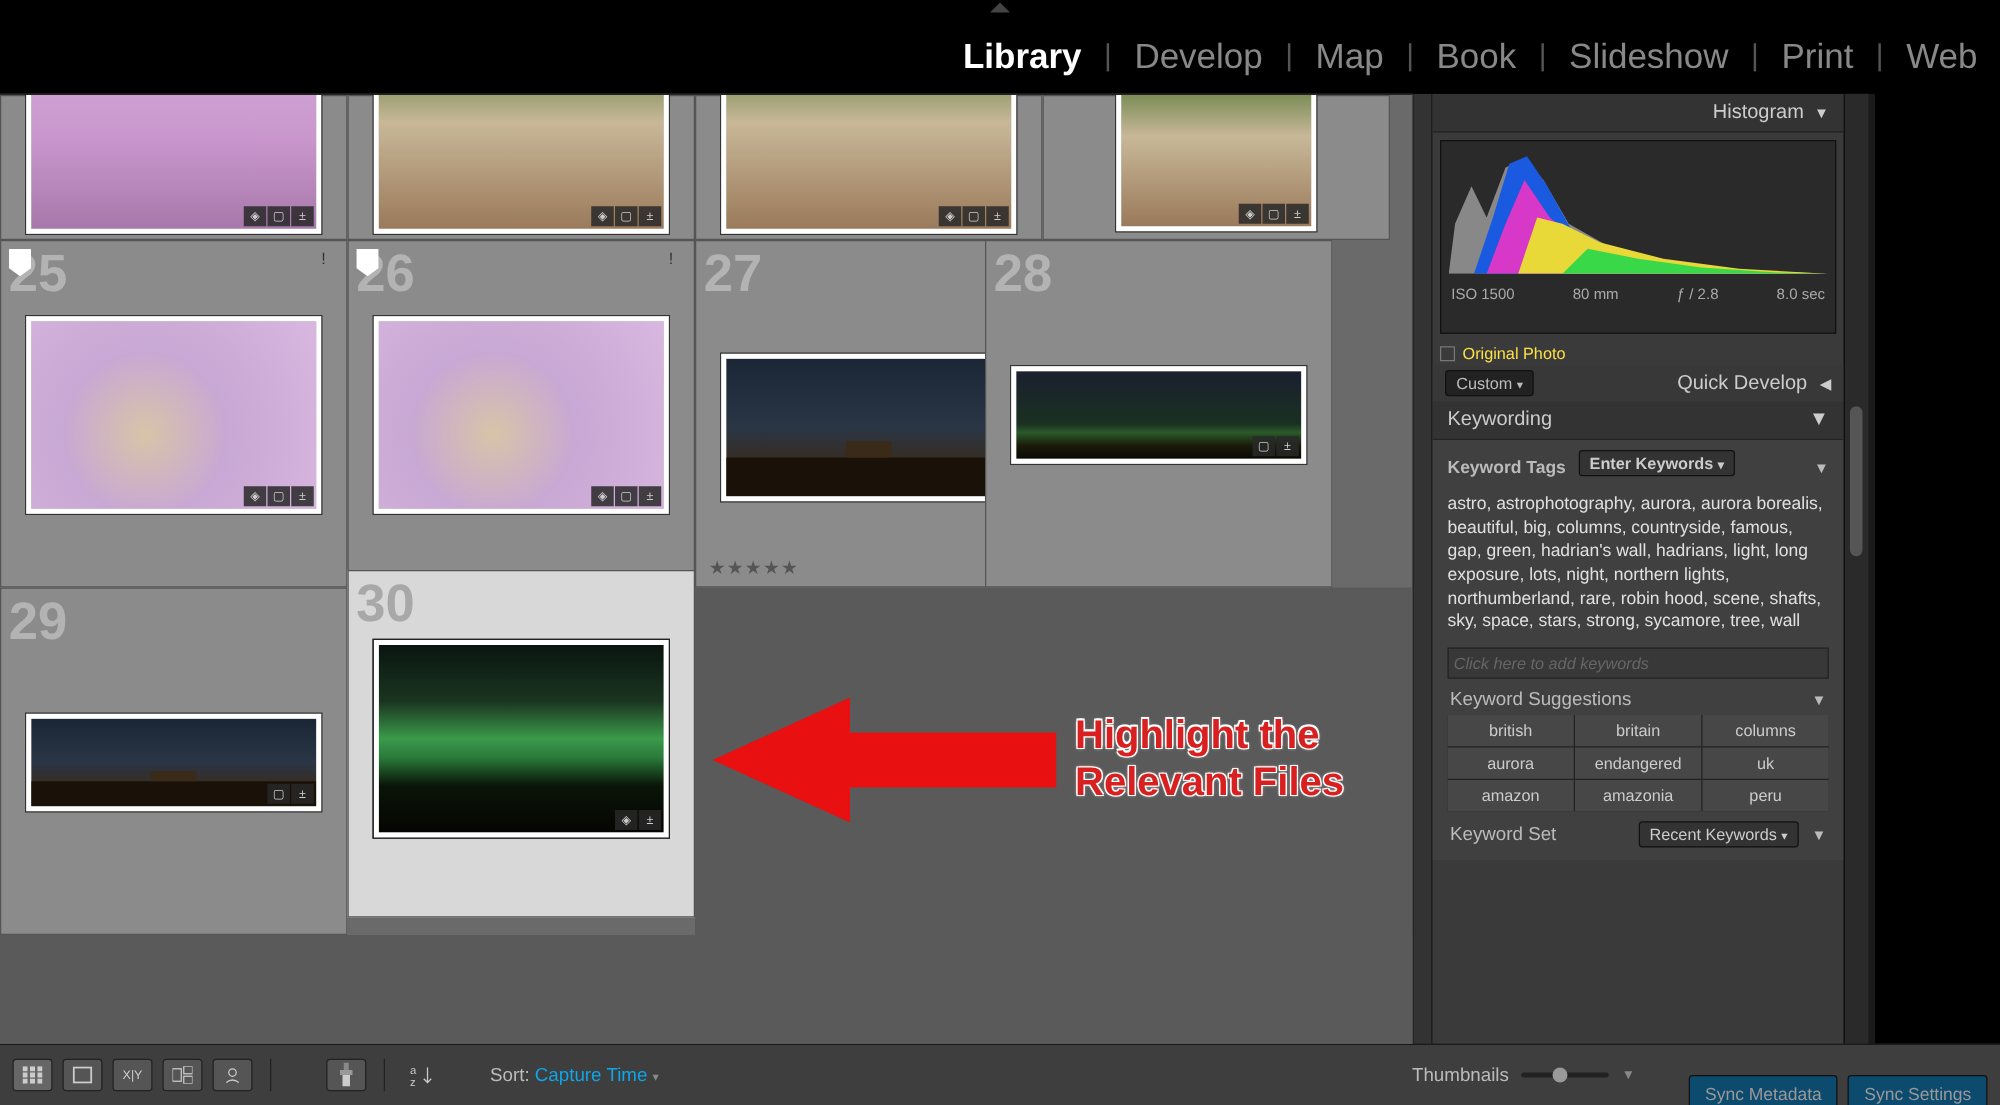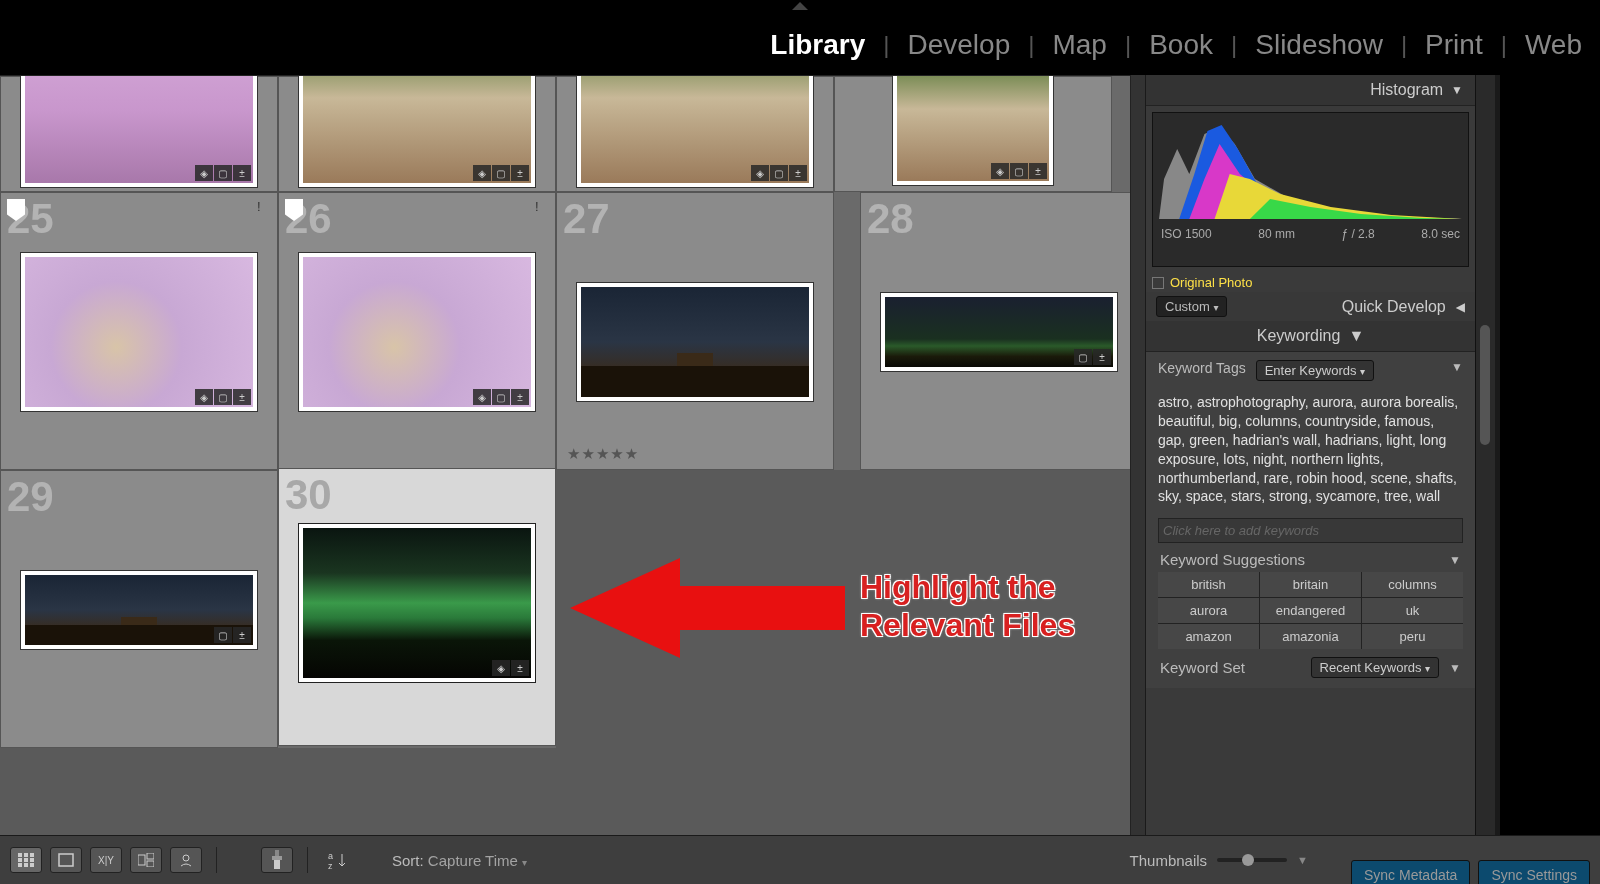"28" div.cell { left: 860px -> 788px }
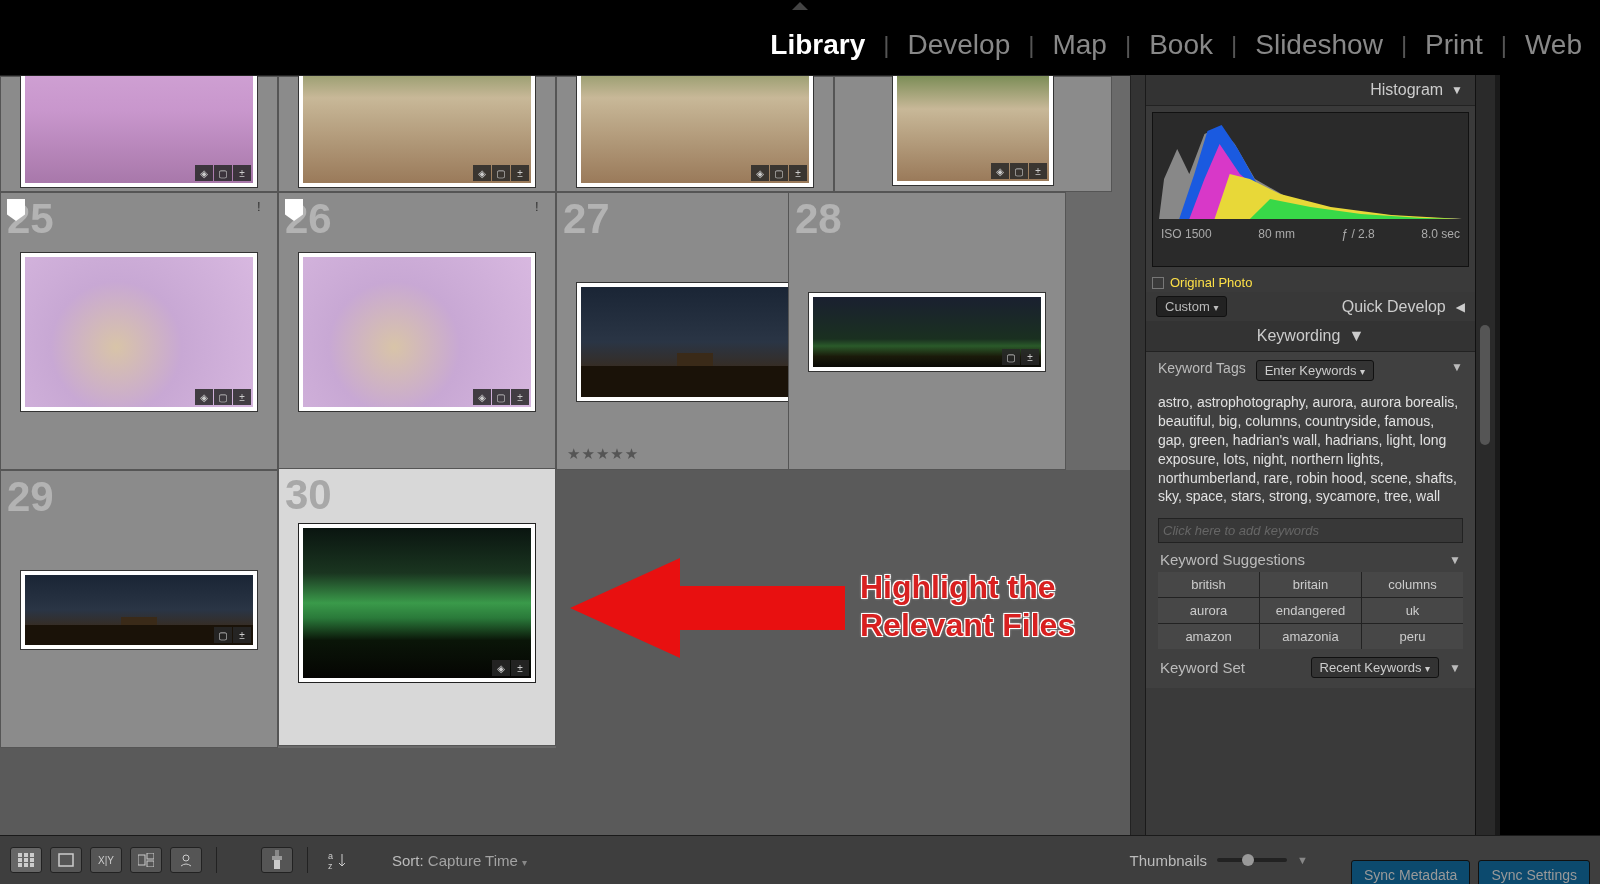"Keywording" .section-row { justify-content: center -> space-between }
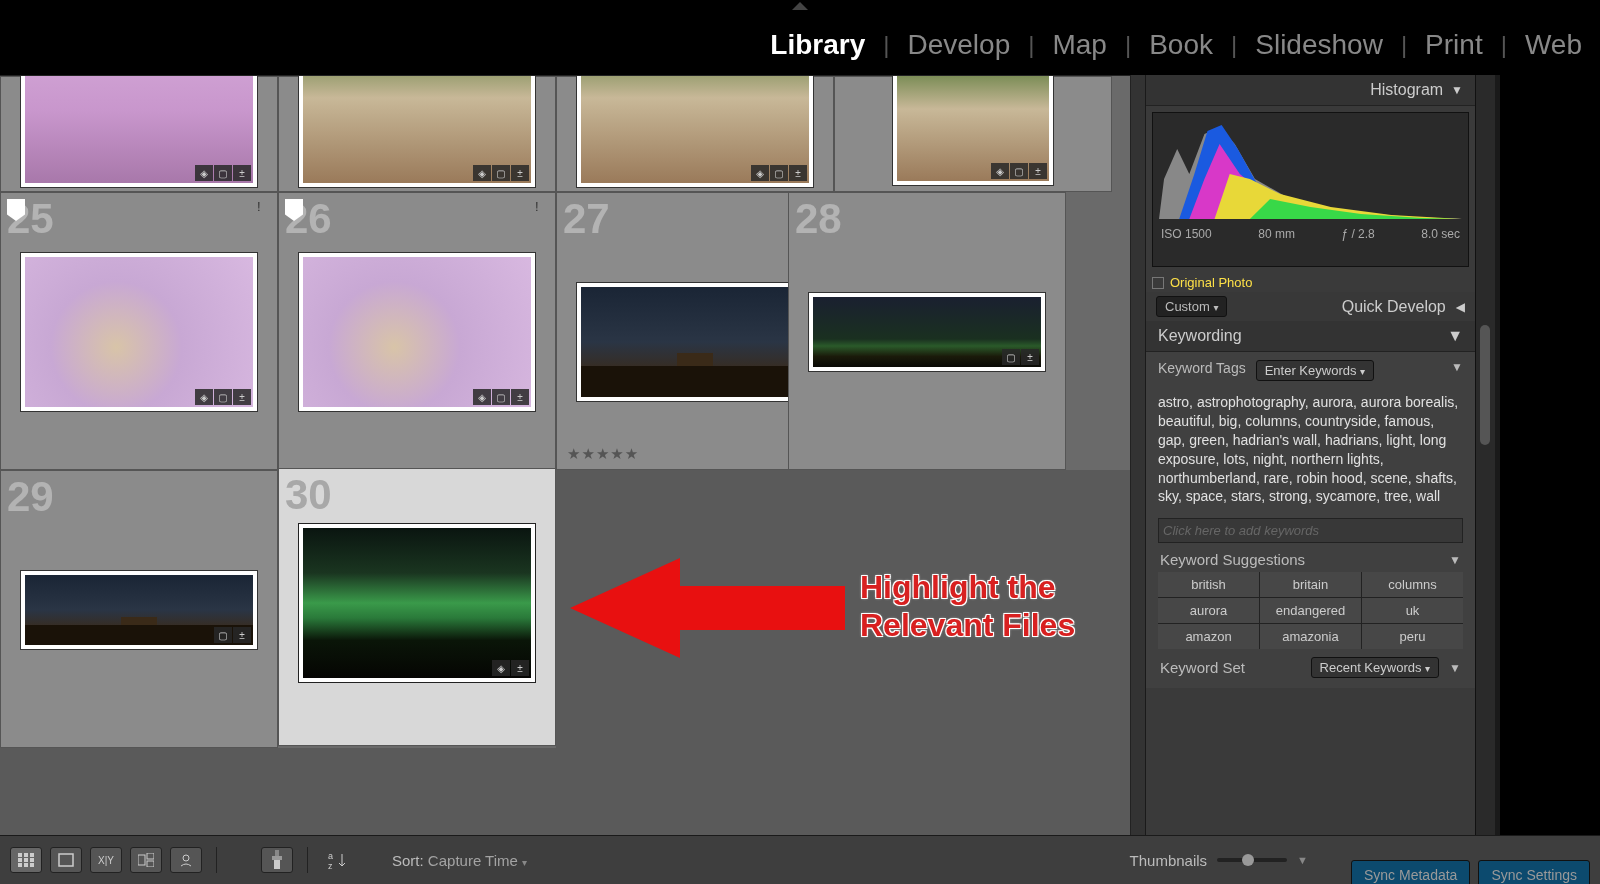"Keyword Tags" .kw-tags-row { align-items: flex-start -> flex-end; font-weight: none -> bold }
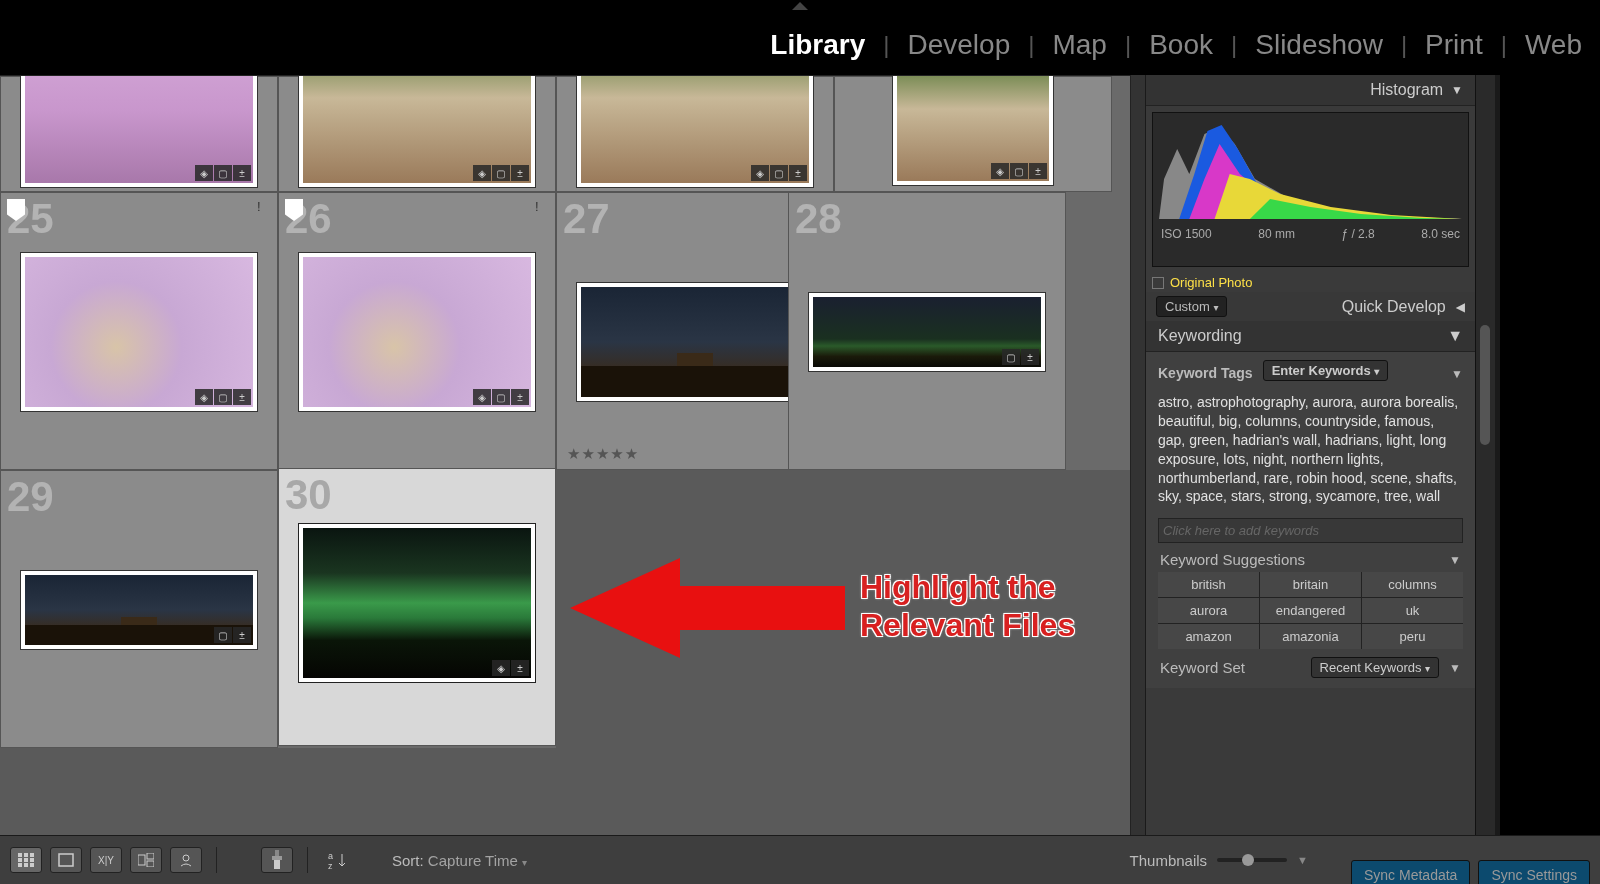"30" div.cell { top: 392px -> 380px }
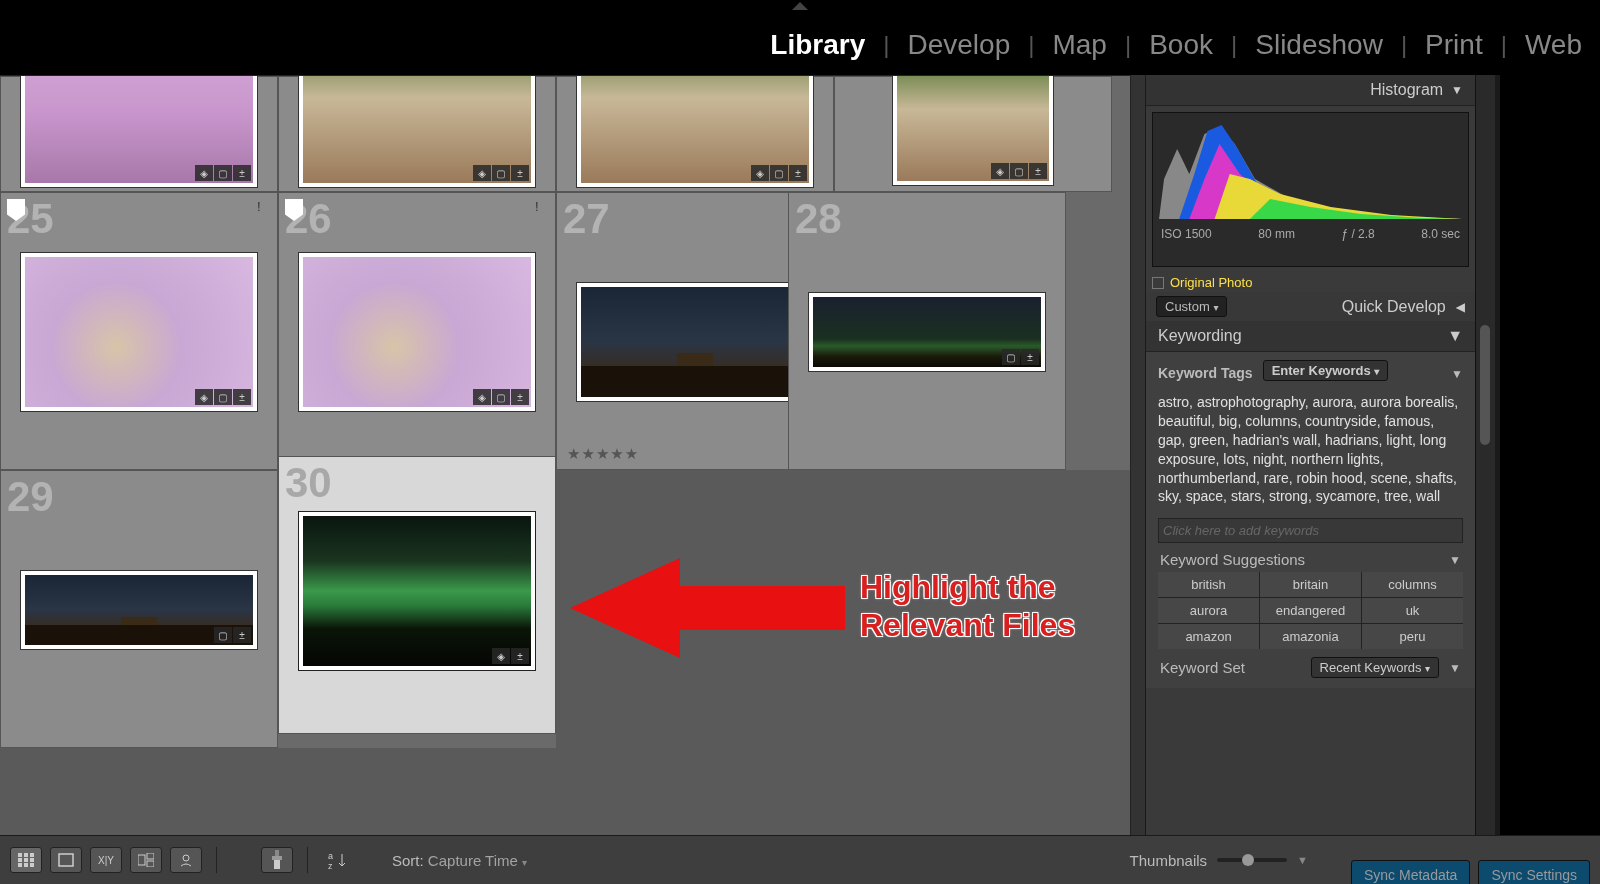"Capture Time" span { color: #a3a3a3 -> #0ea5e9 }
